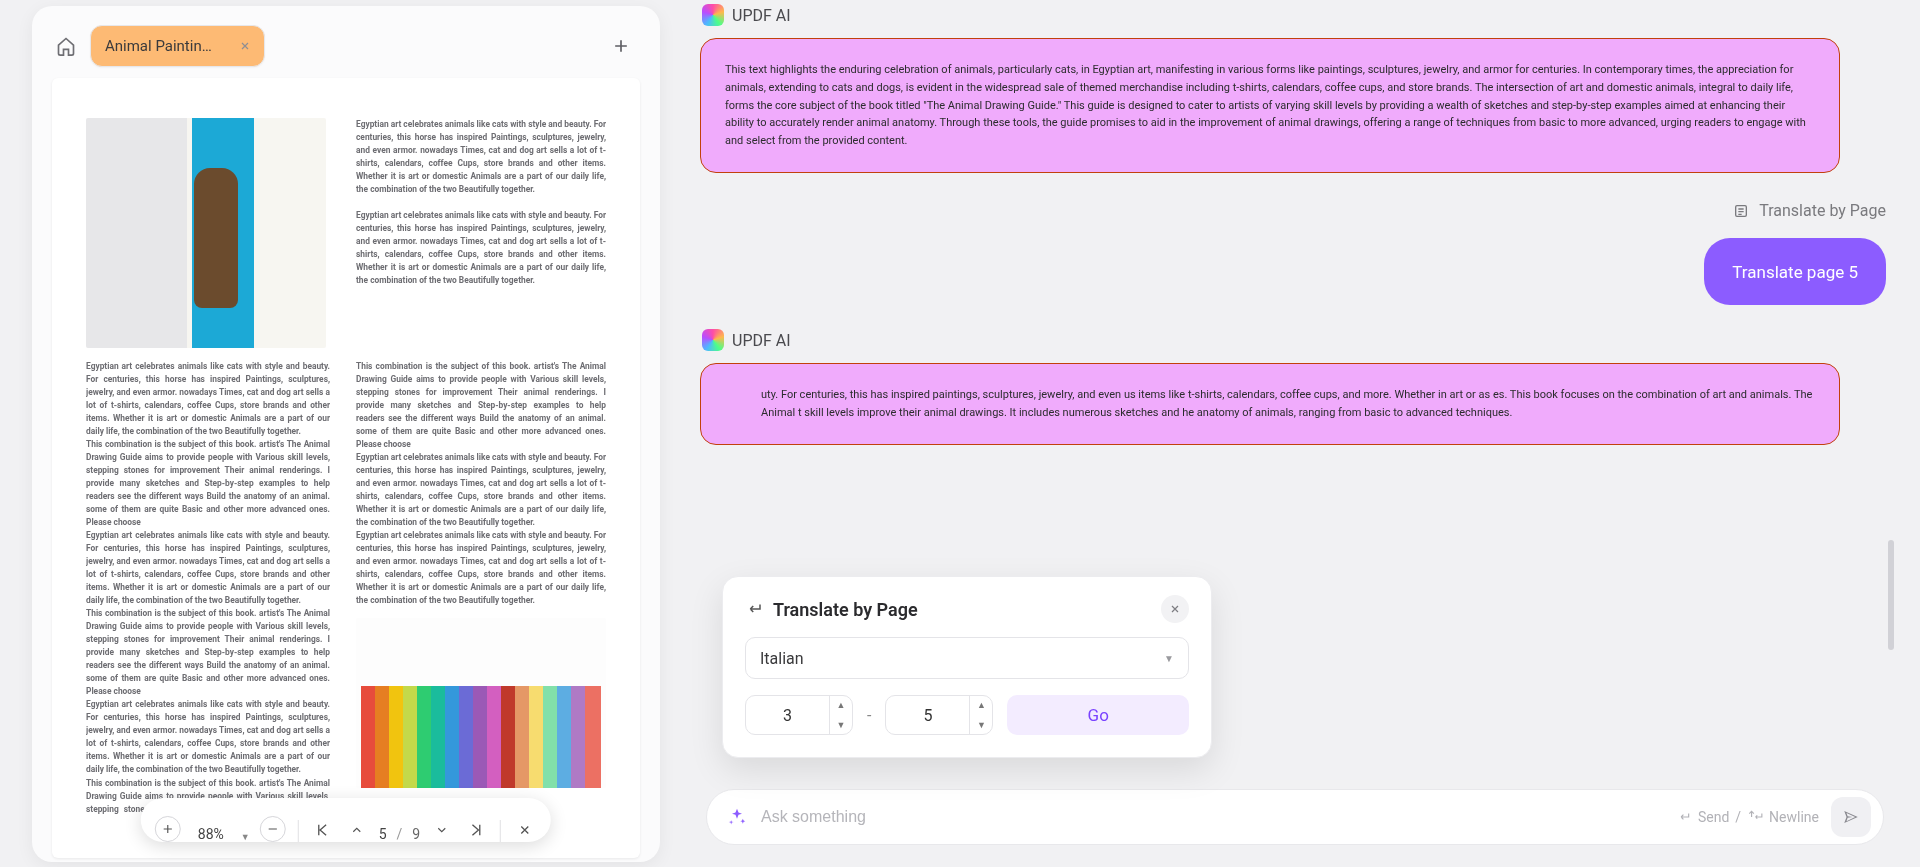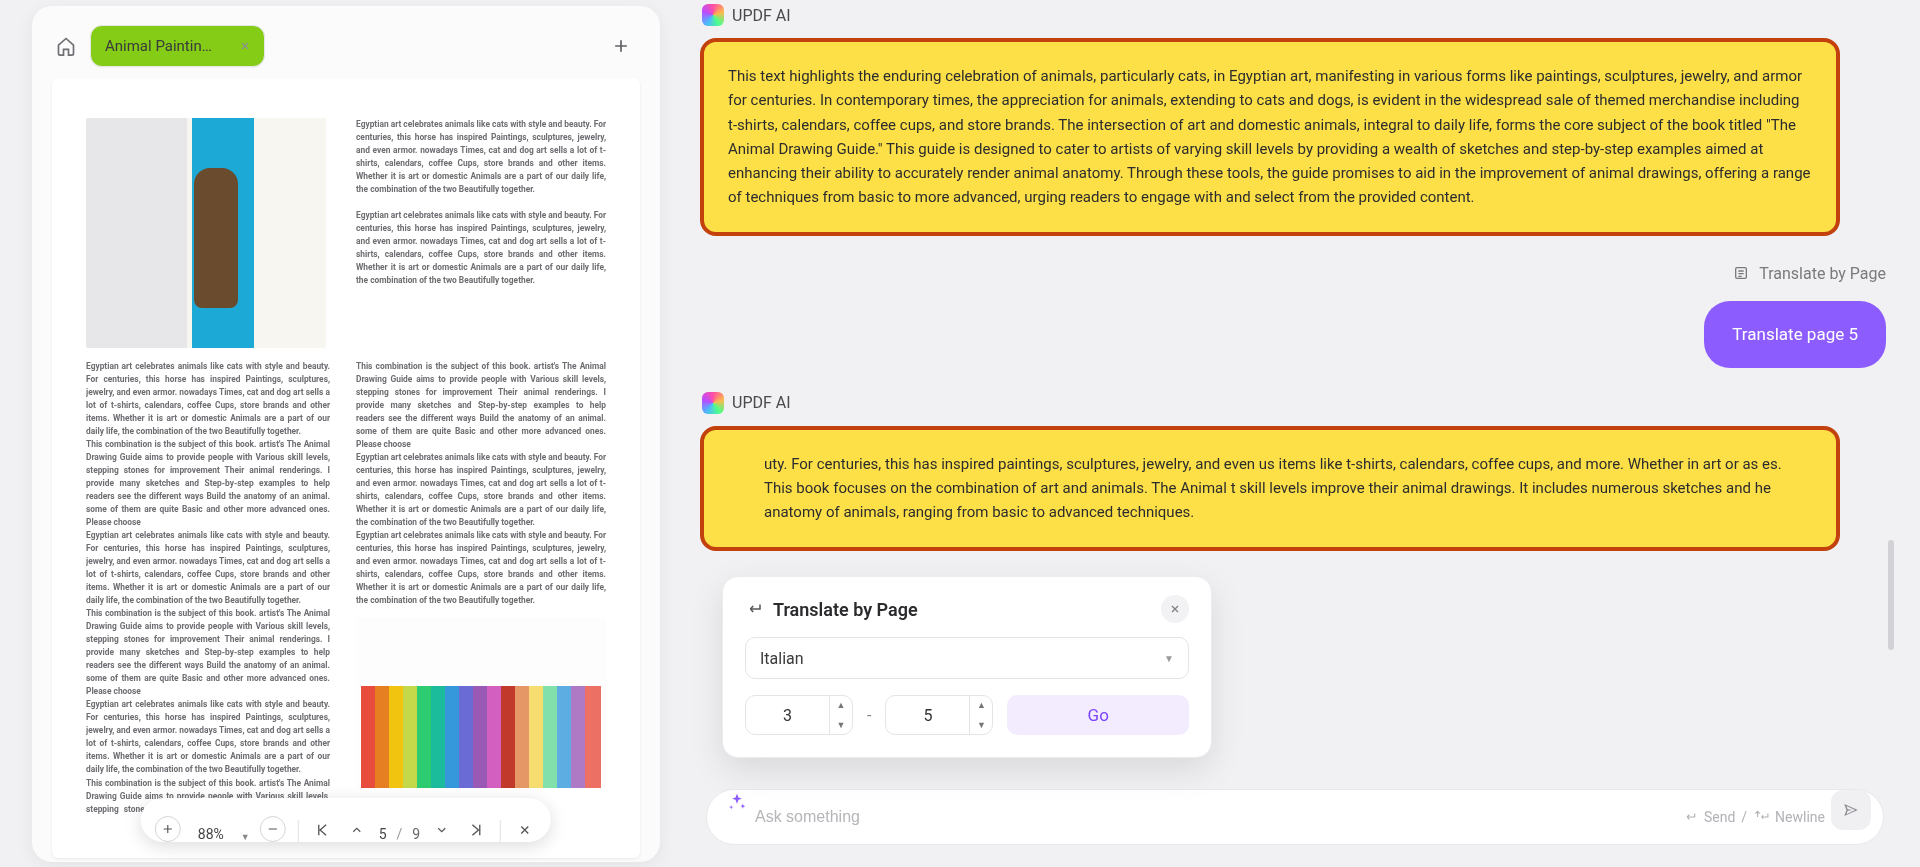"Animal Paintin…" .tab { background: #84cc16 -> #fdba74 }
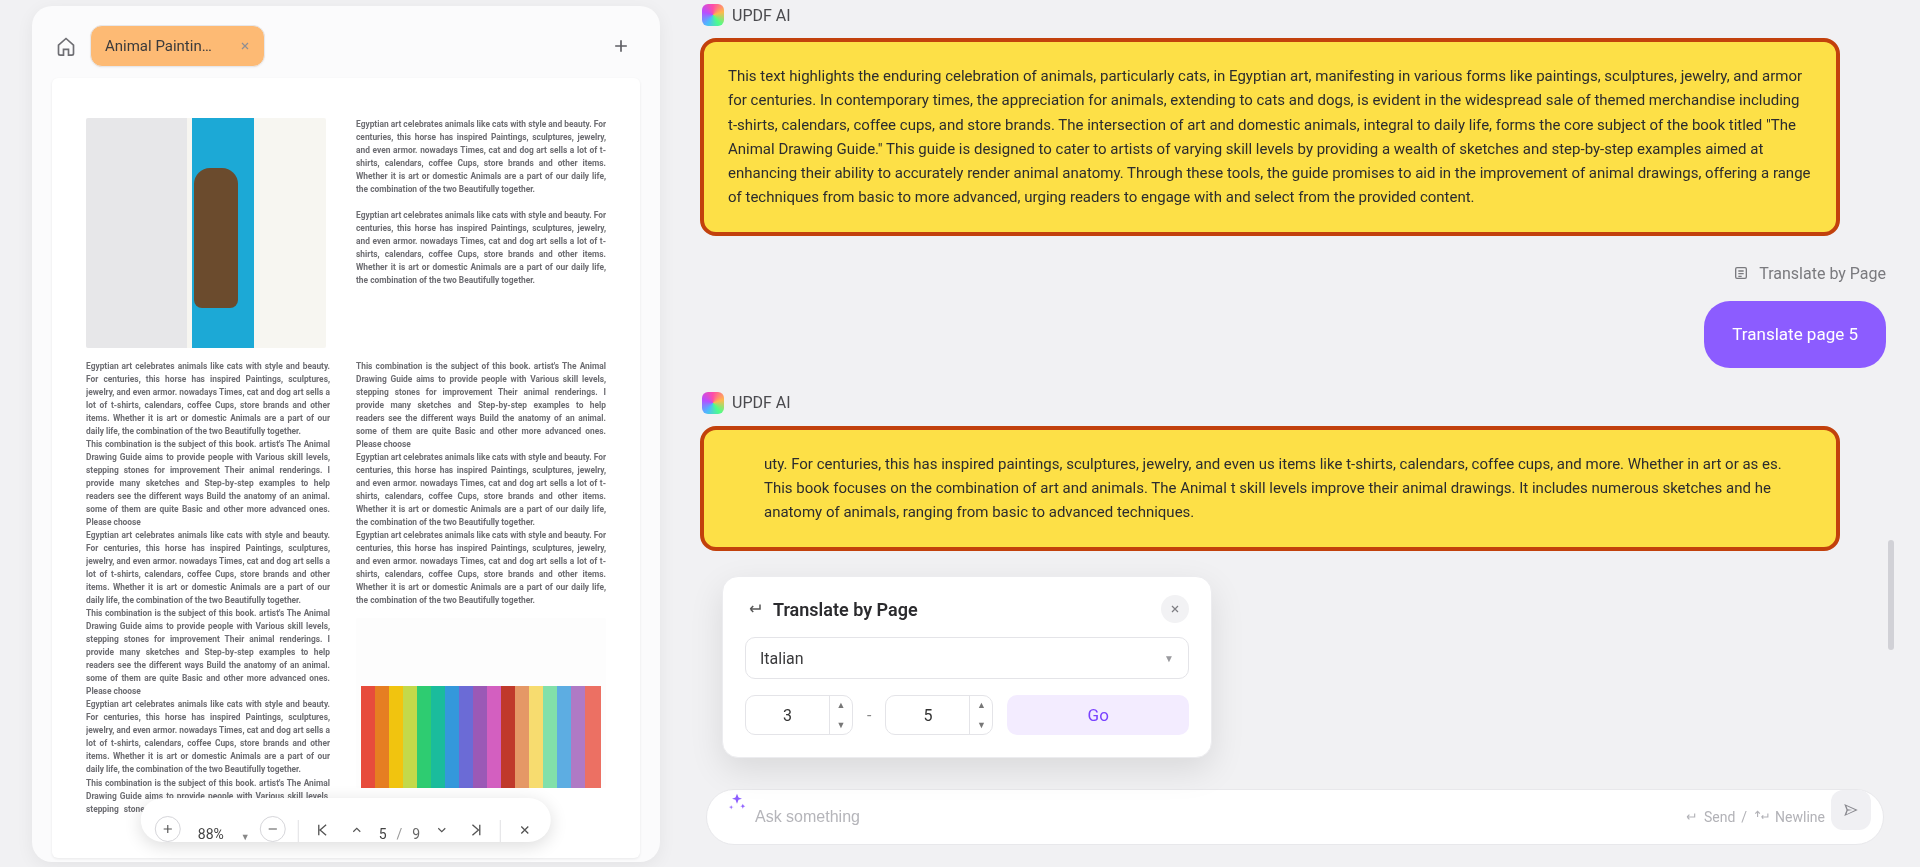"This text highlights the enduring" .bubble { background: #fde047 -> #f0abfc; border: 4px solid #c2410c -> 1px solid #c2410c; font-size: 15px -> 11px }
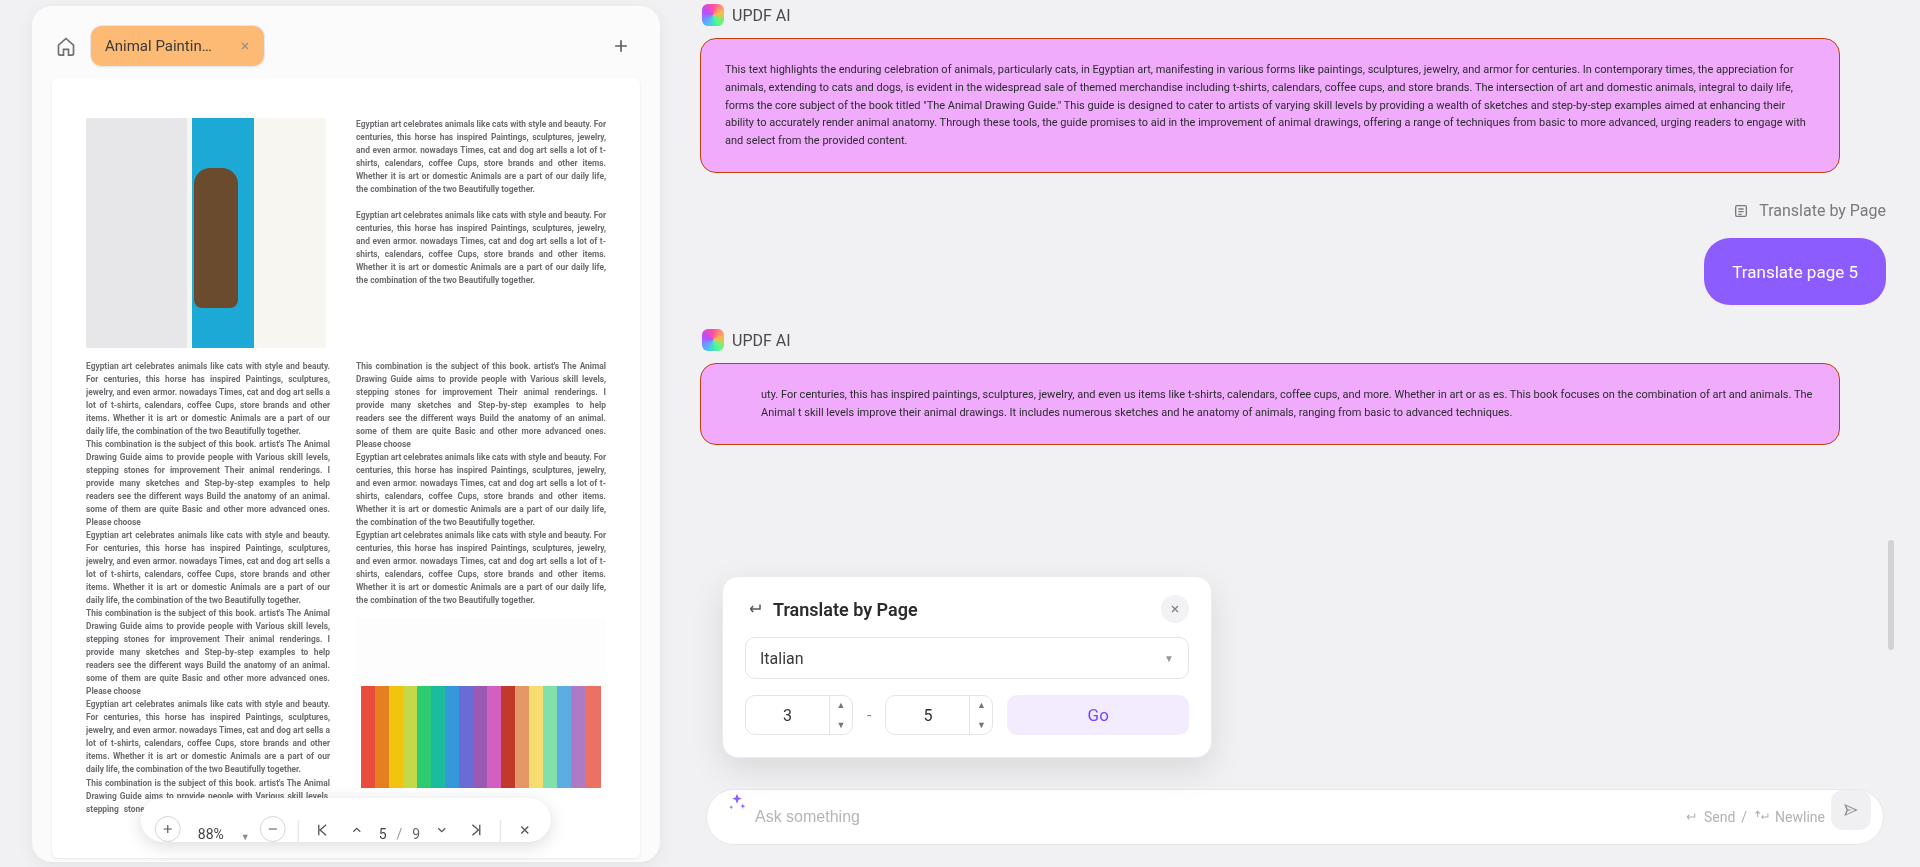"Ask something" .chat-input { align-items: none -> center; gap: 6px -> 12px }
